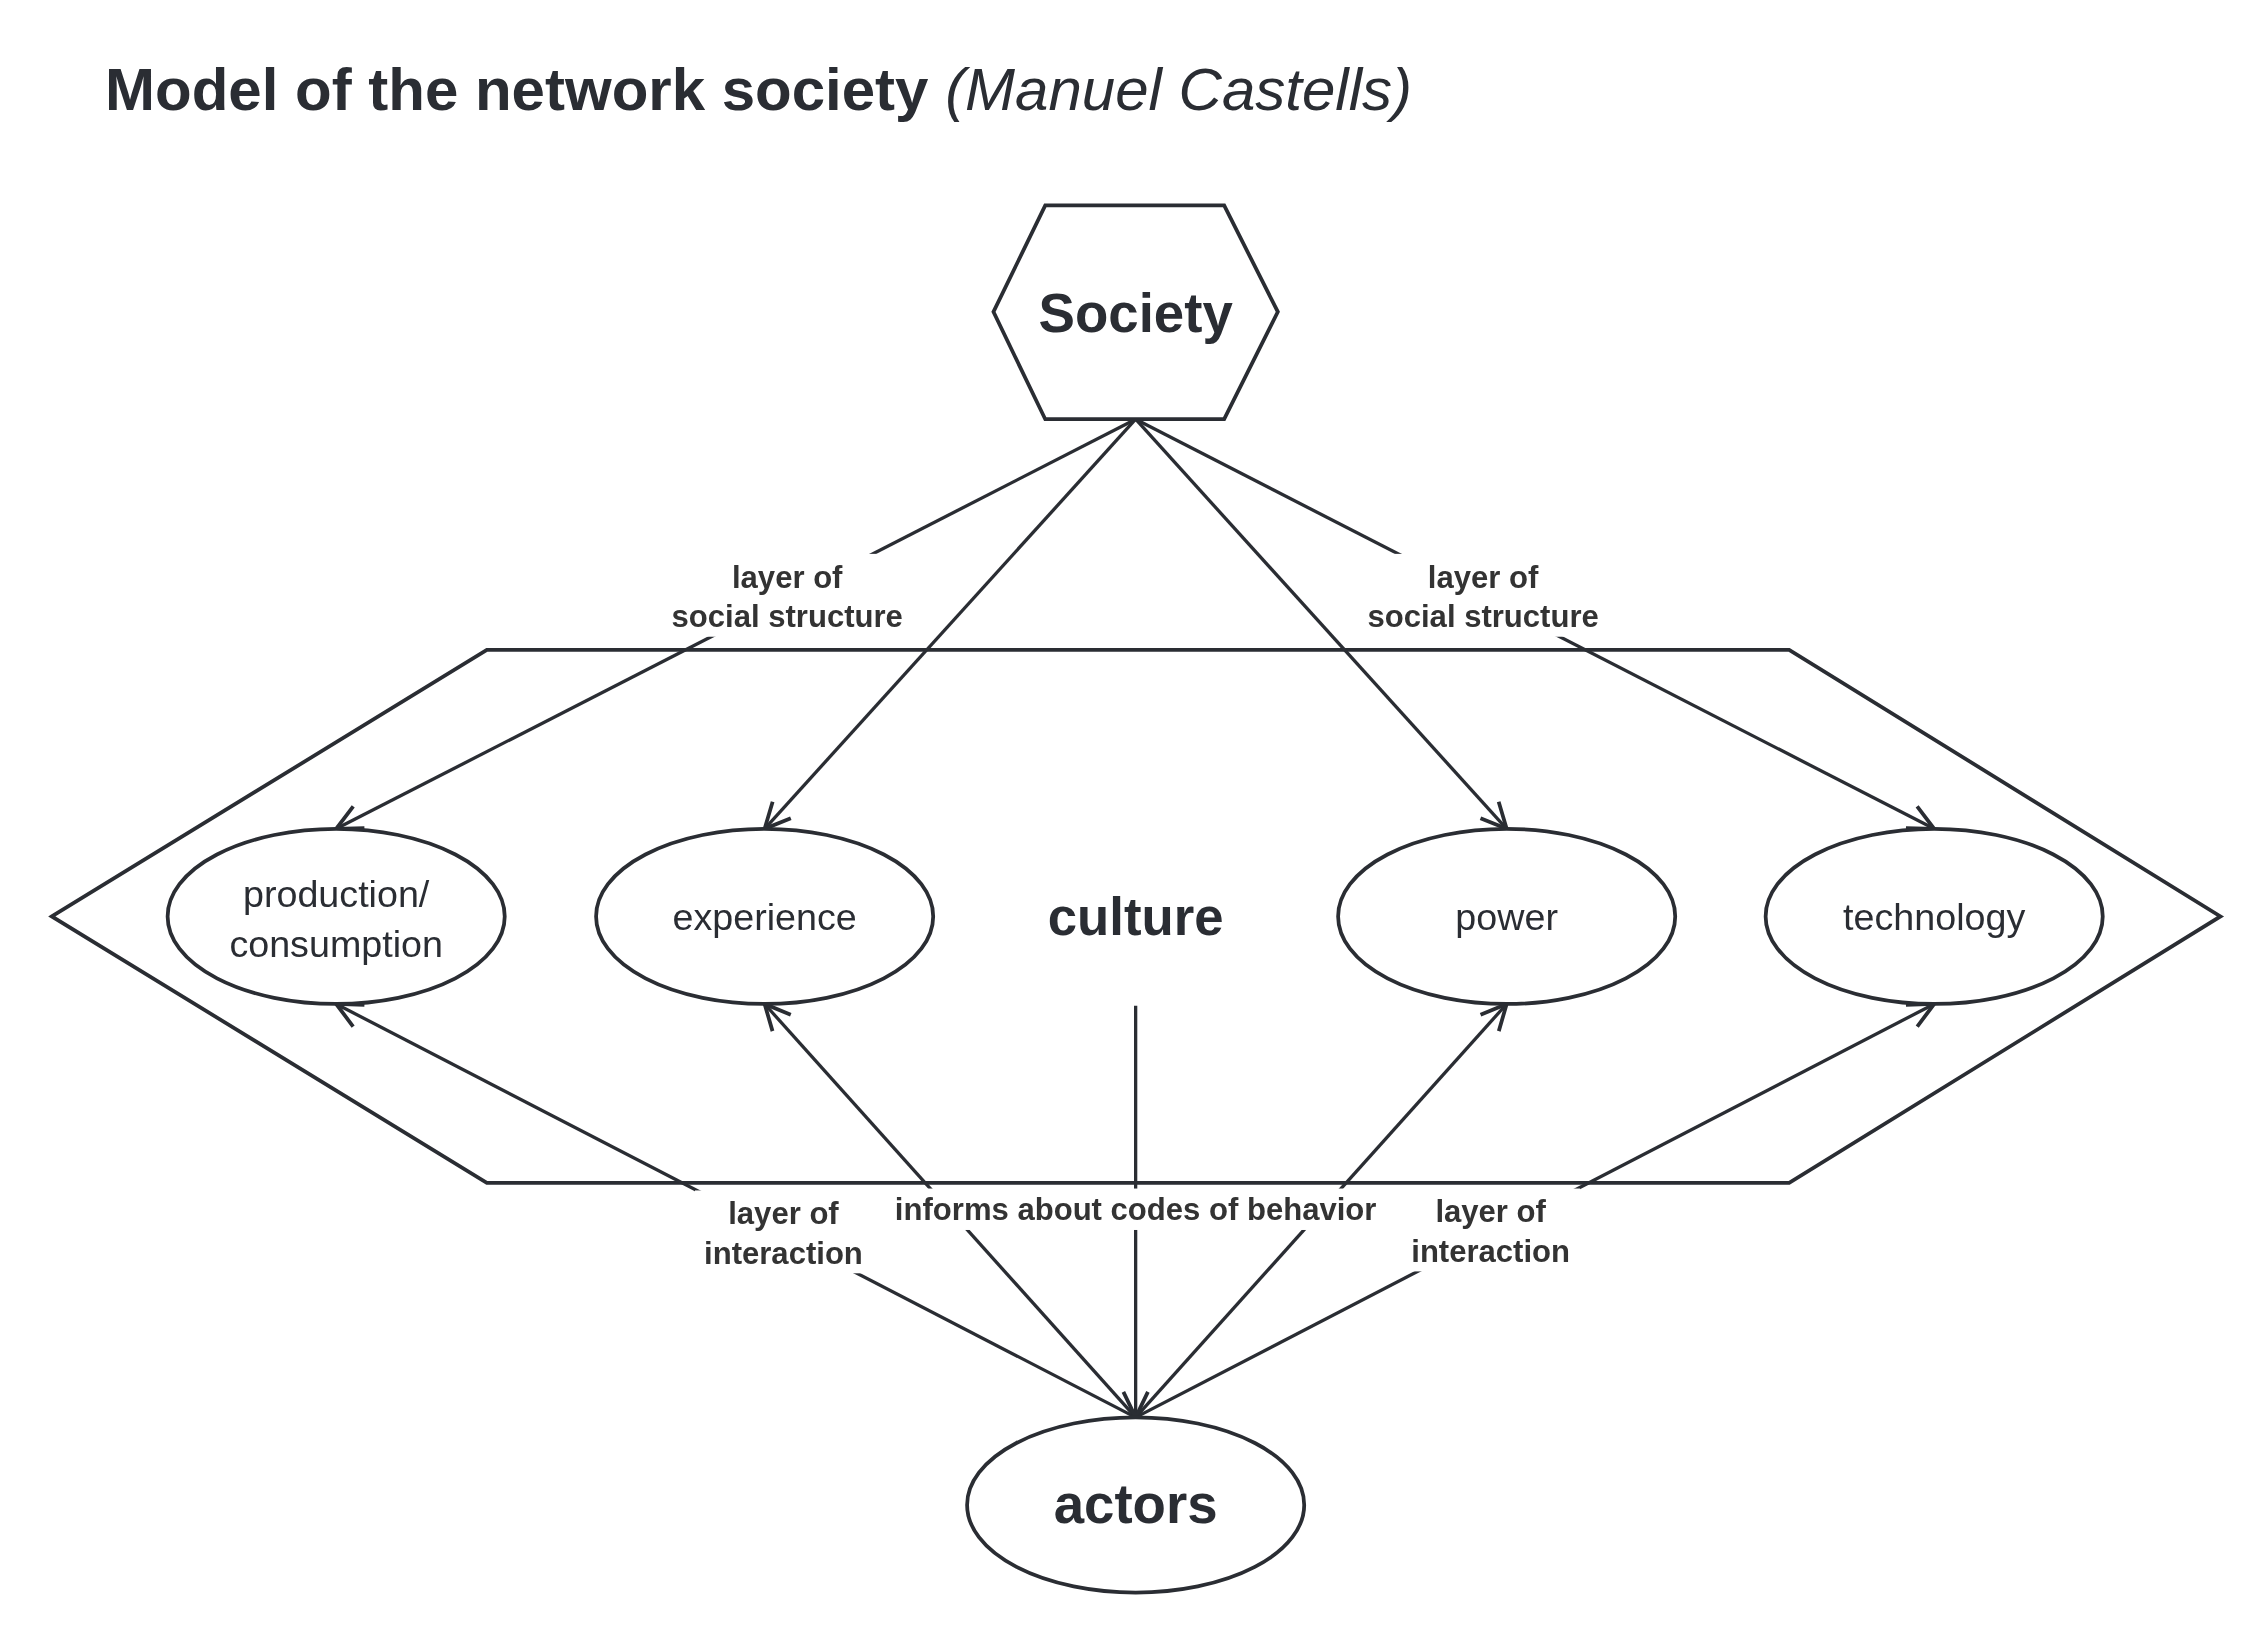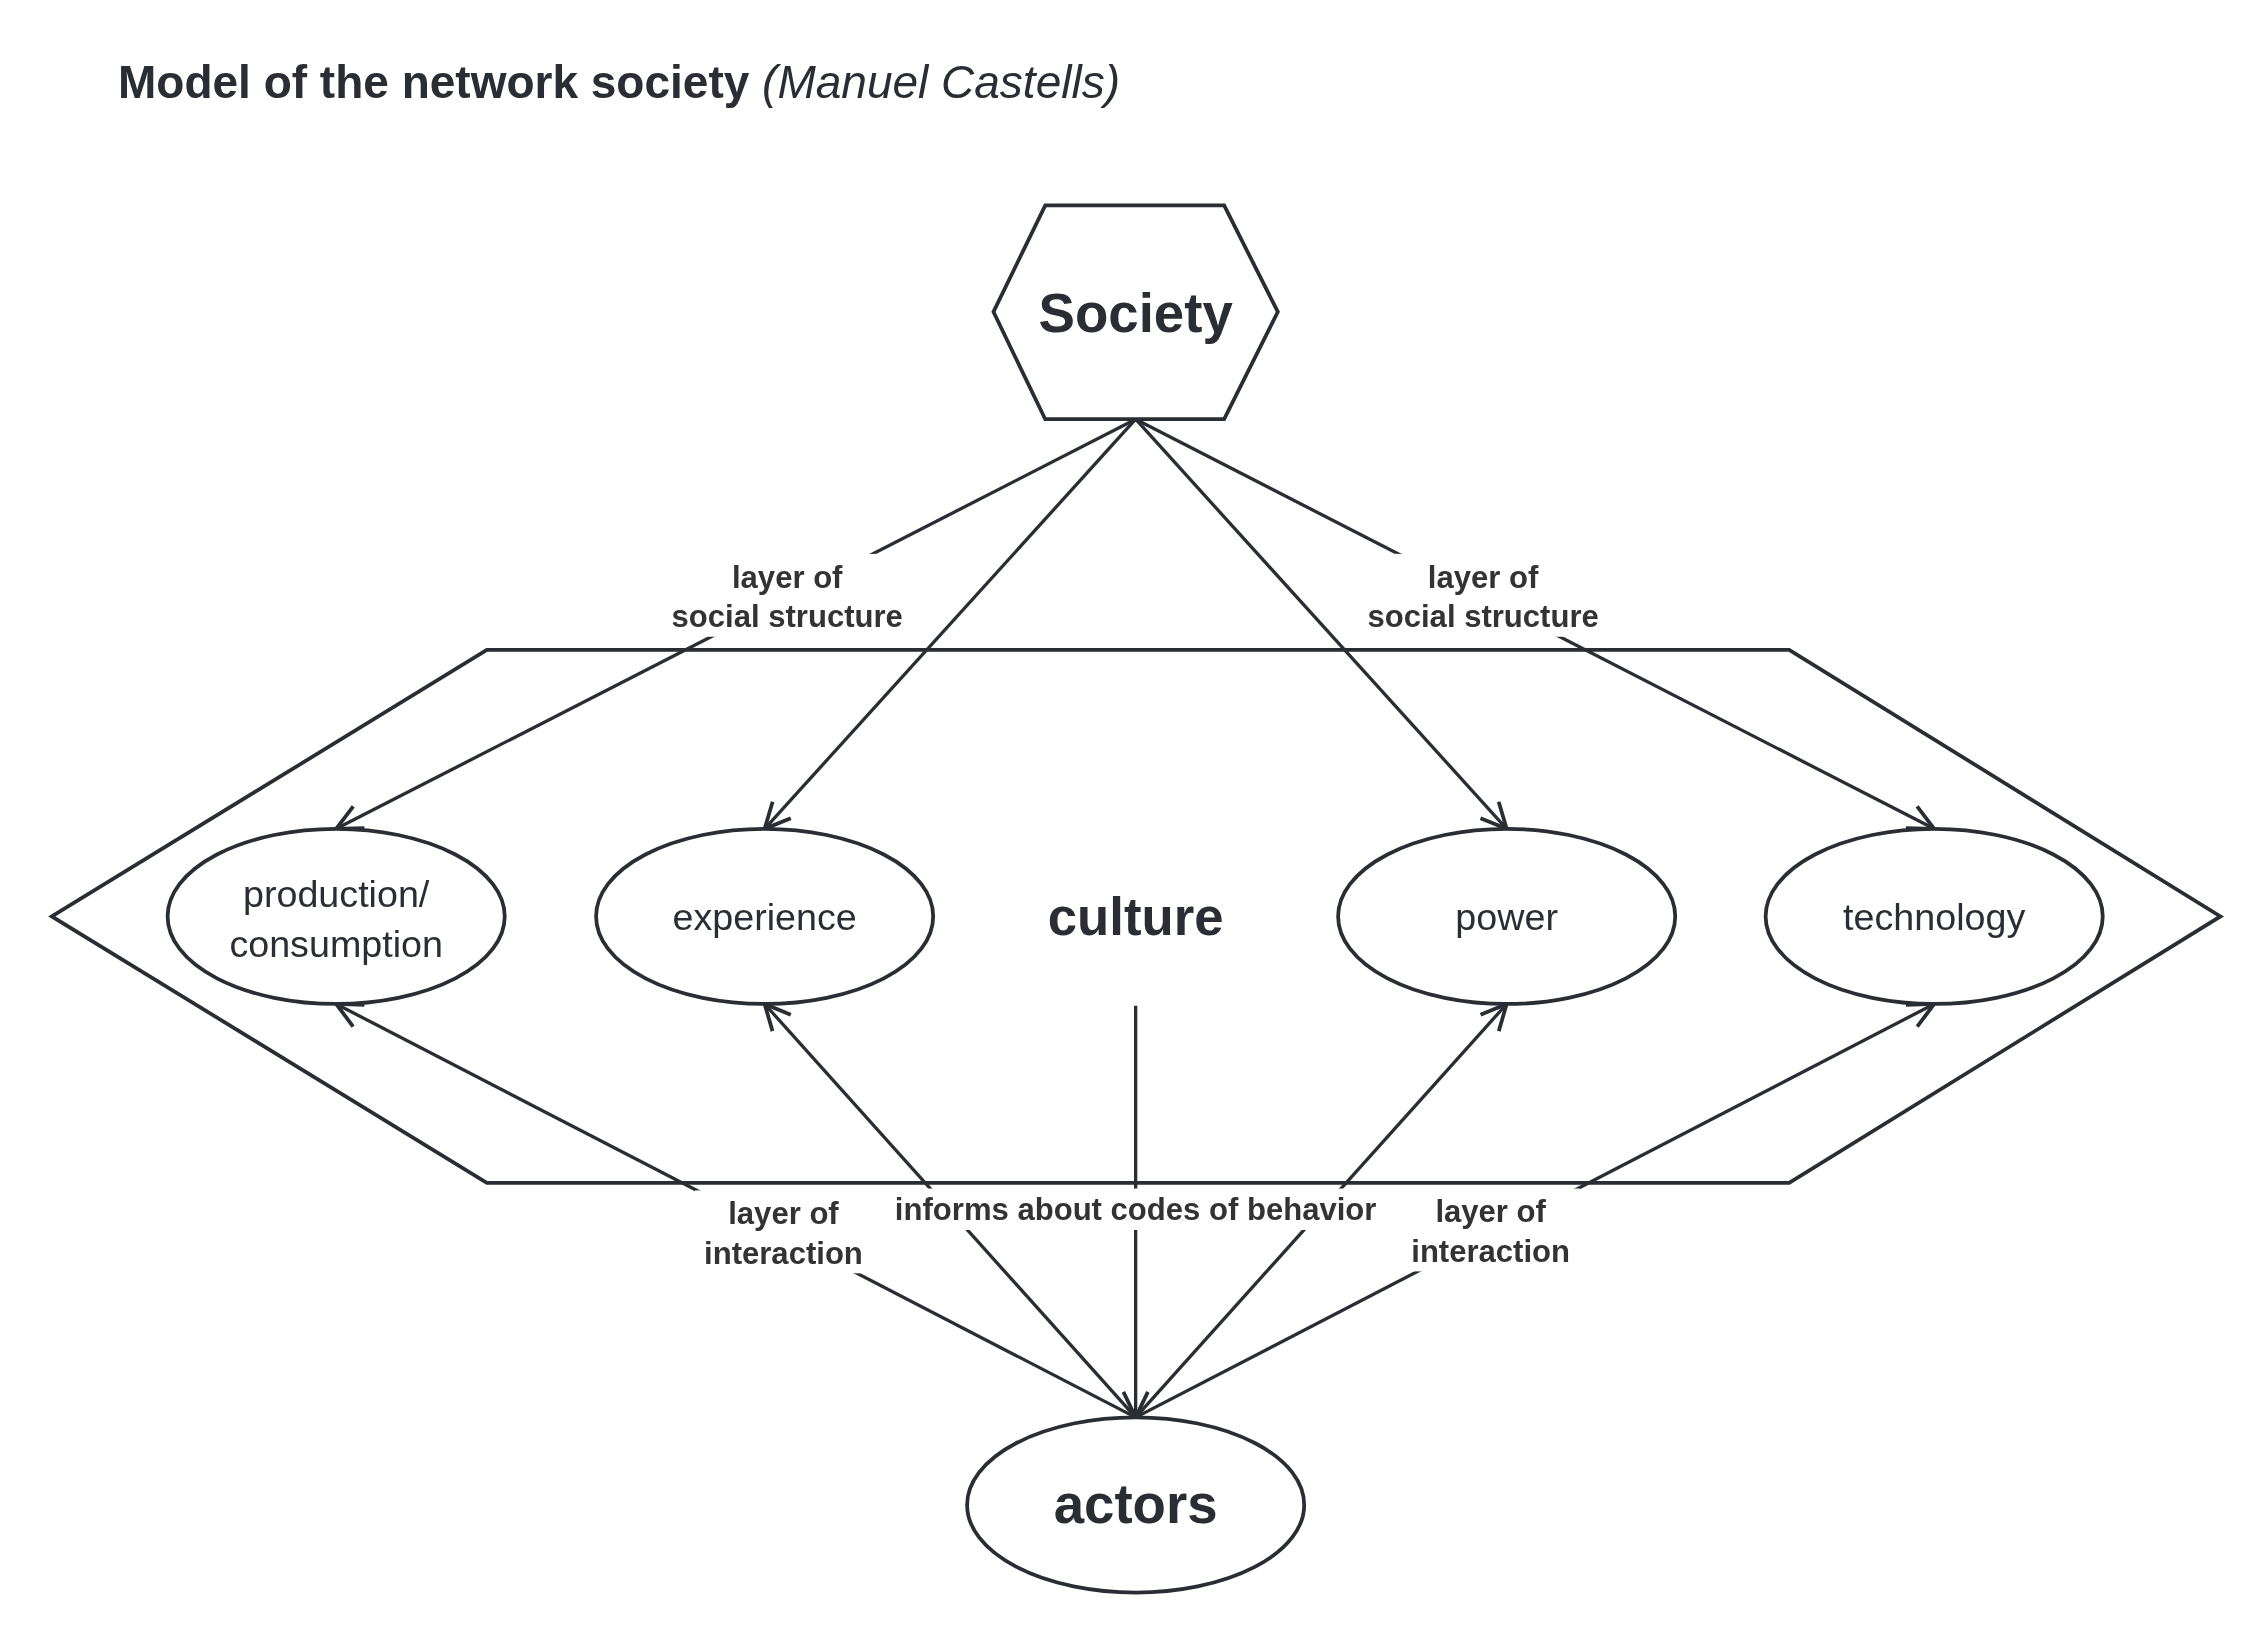"Model of the network society" #title { font-size: 46px -> 60px; left: 118px -> 105px }
